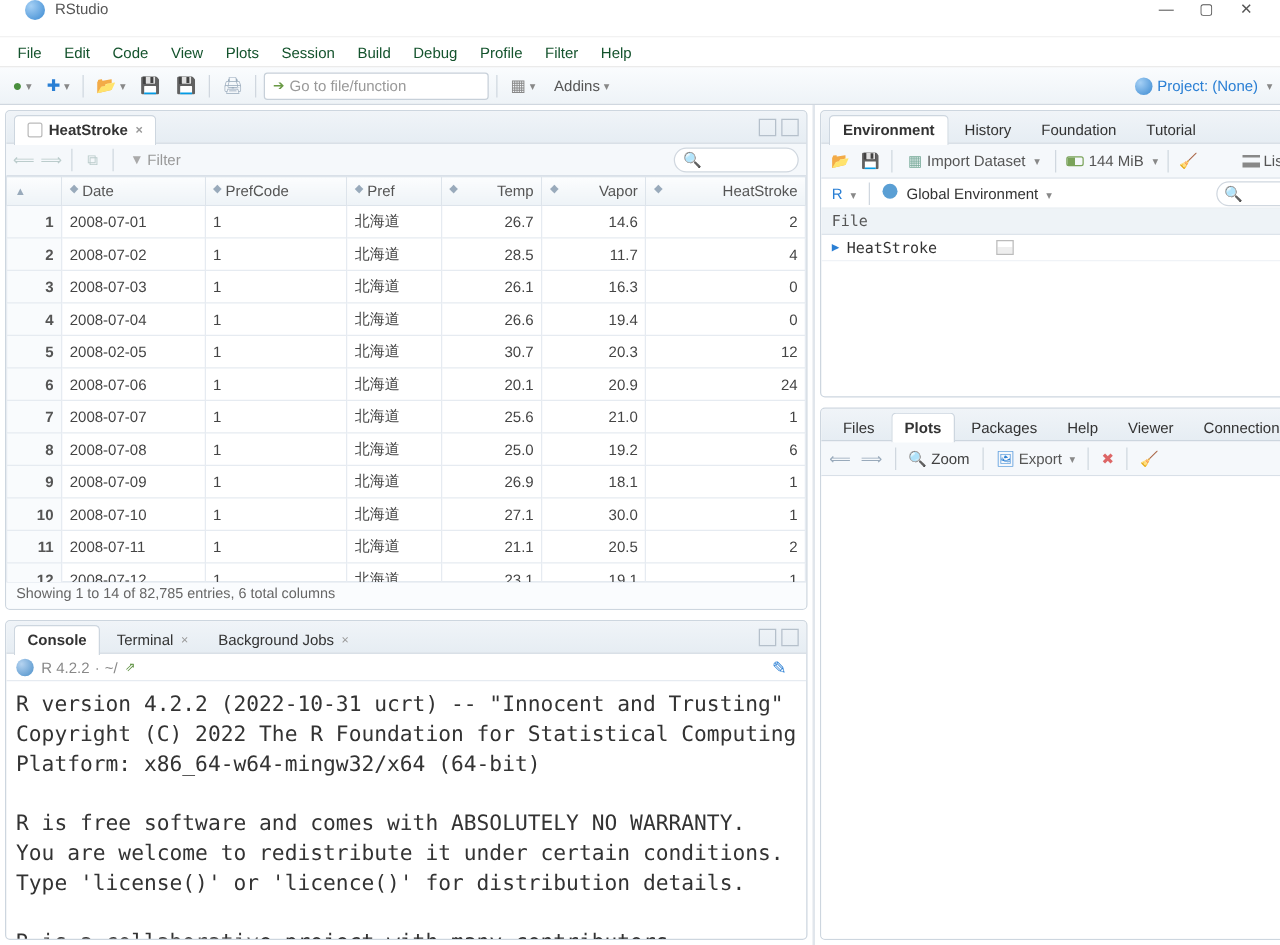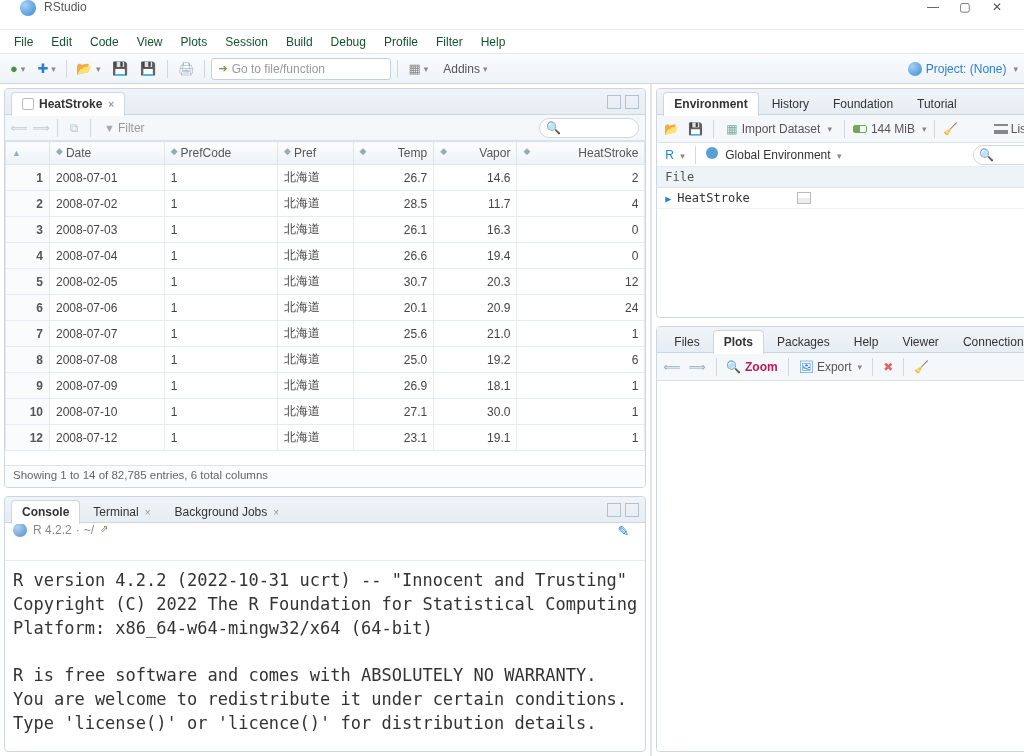"🔍 Zoom" .plotstoolbar .zoom { color: #be185d -> #404040; font-weight: bold -> none }
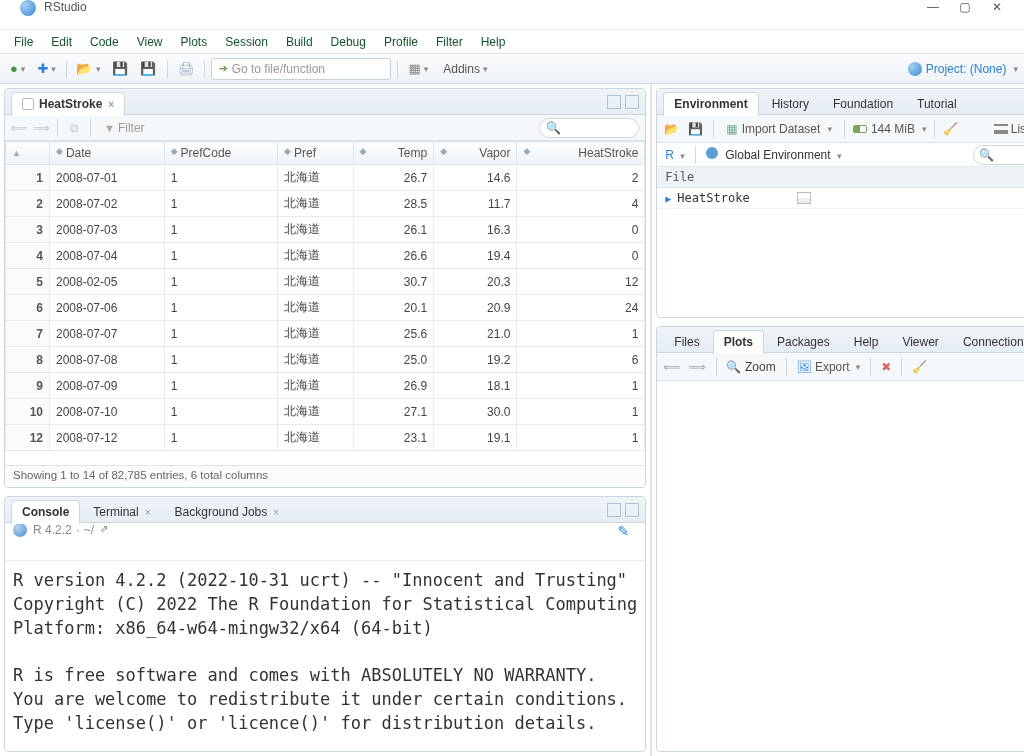"11" tr { html: none -> <tr> <td>11</td> <td>2008-07-11</td> <td>1</td> <td>北海道</td> <td>21.1</td> <td>20.5</td> <td>2</td> </tr> }
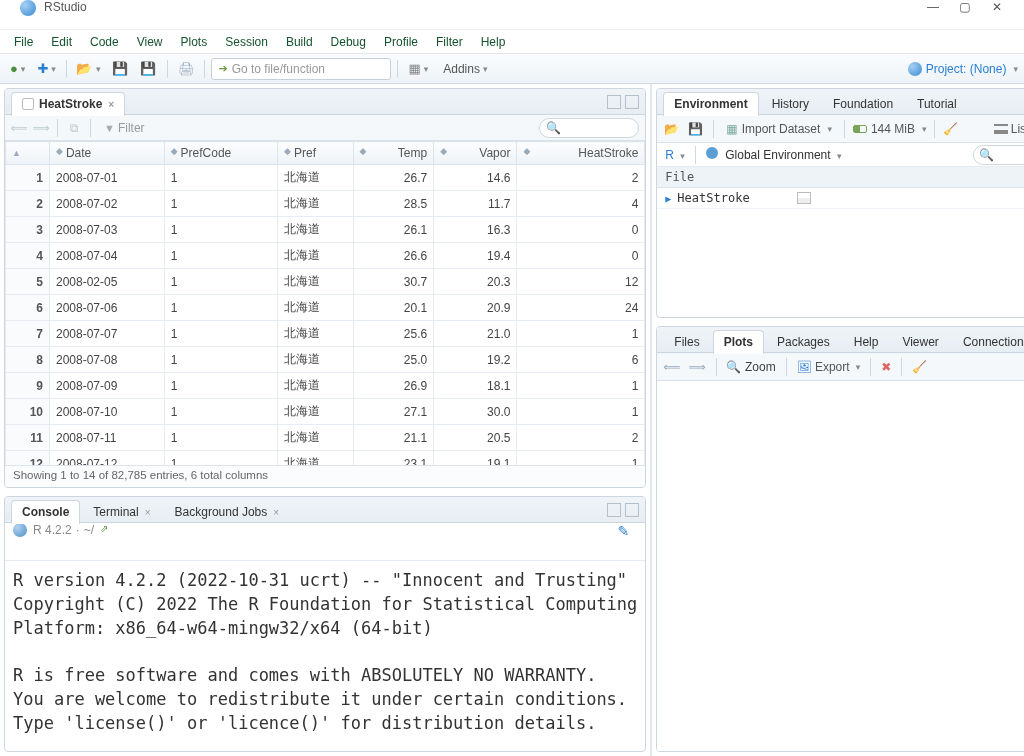"R 4.2.2" .consolepath { align-items: none -> center; height: 38px -> 22px }
